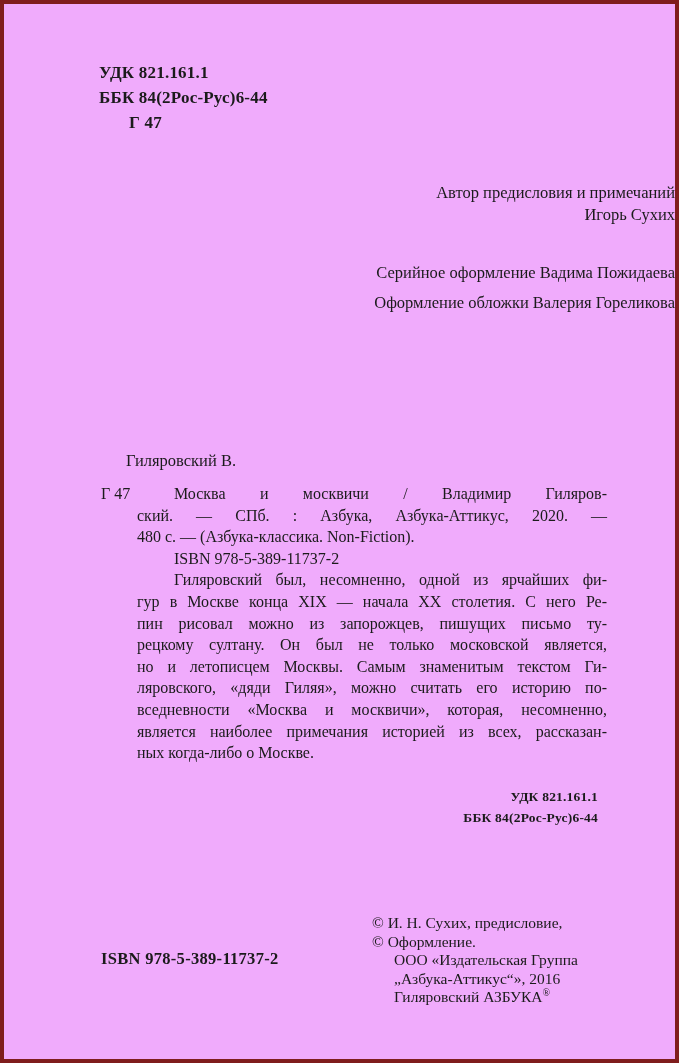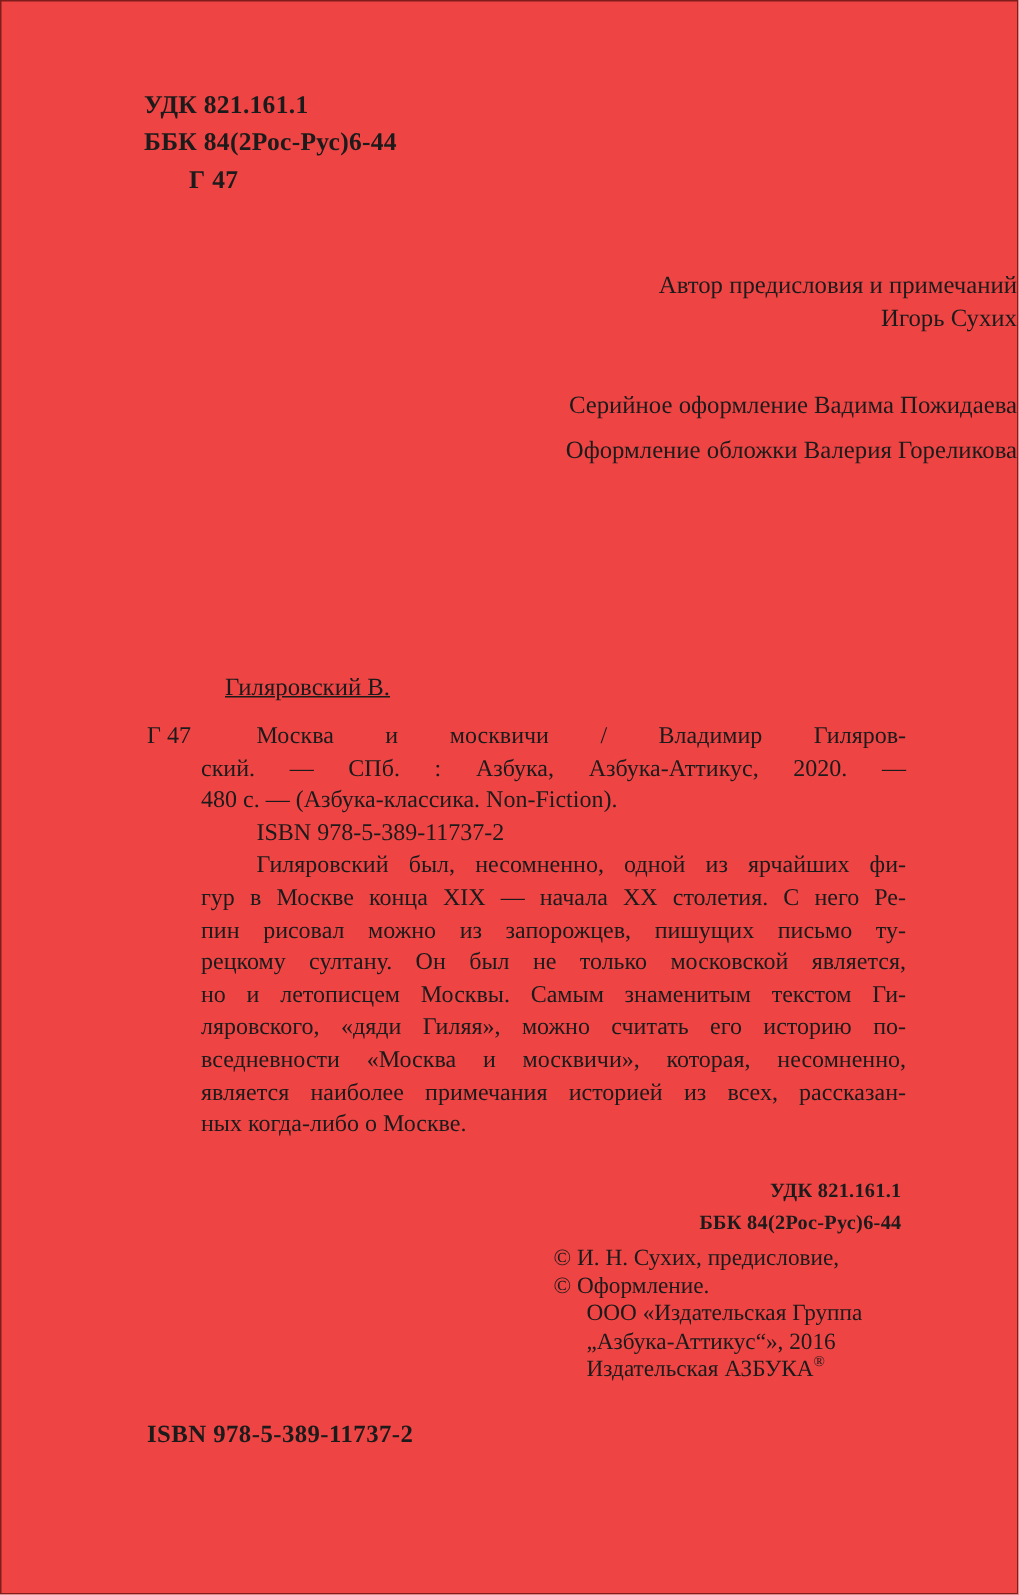"УДК 821.161.1" .page { background: #ef4444 -> #f0abfc; border: 1px solid #7f1d1d -> 4px solid #7f1d1d }
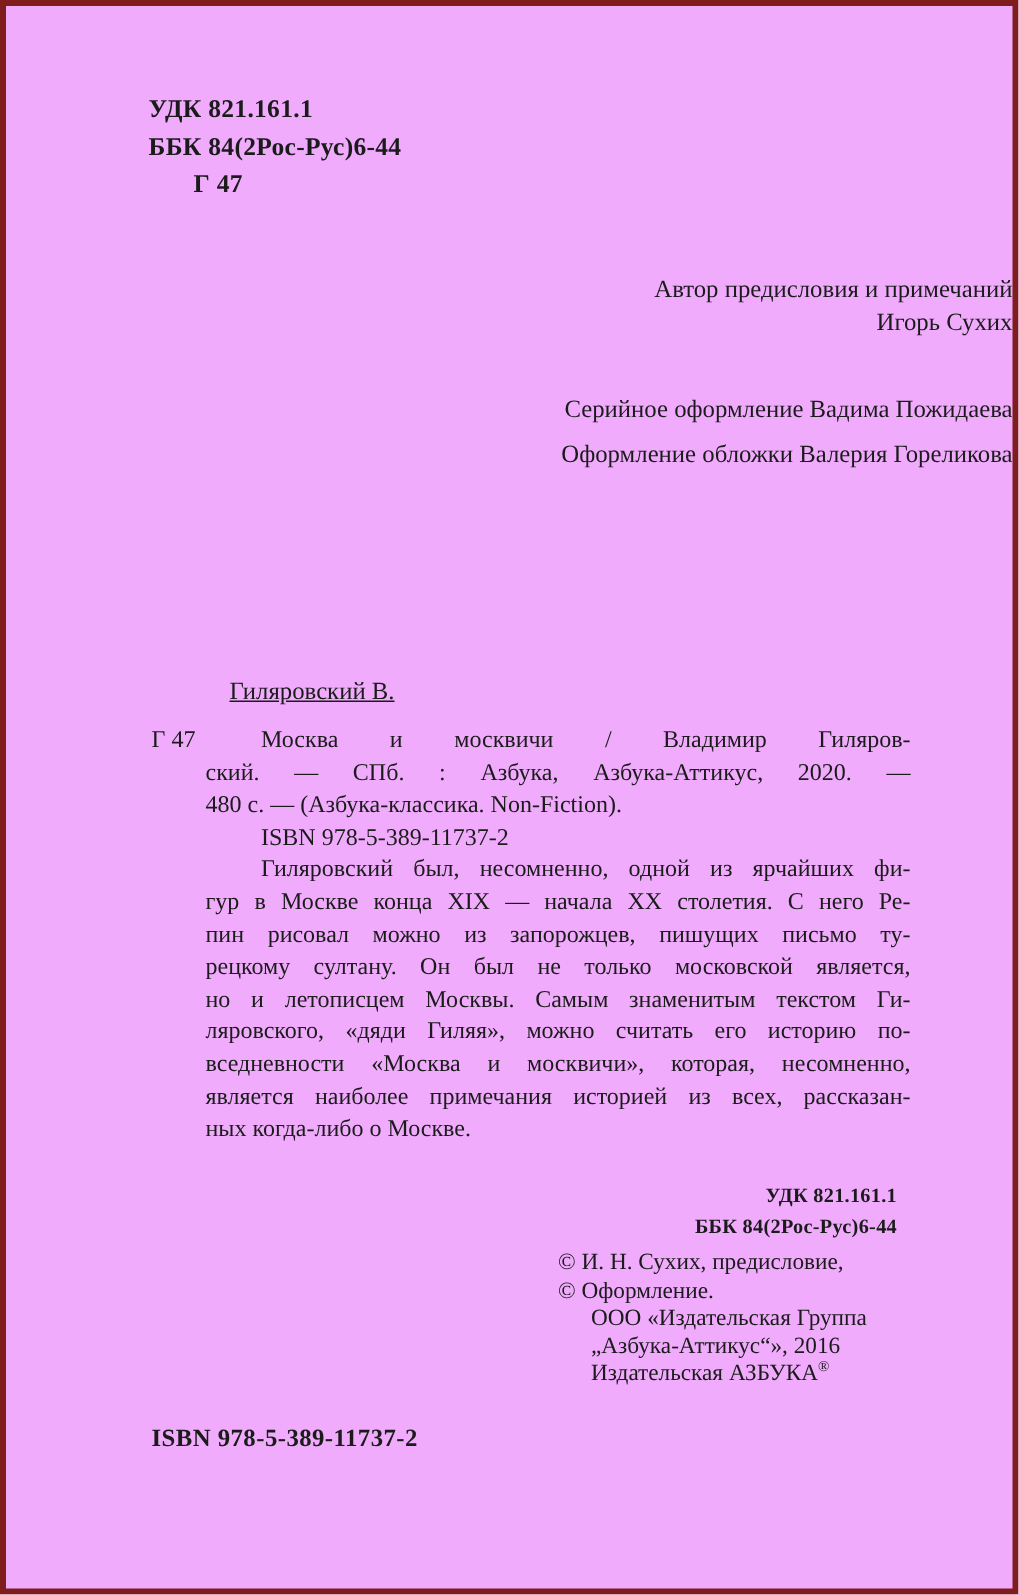"Гиляровский В." .author-heading { left: 149px -> 122px; text-decoration: underline -> none }
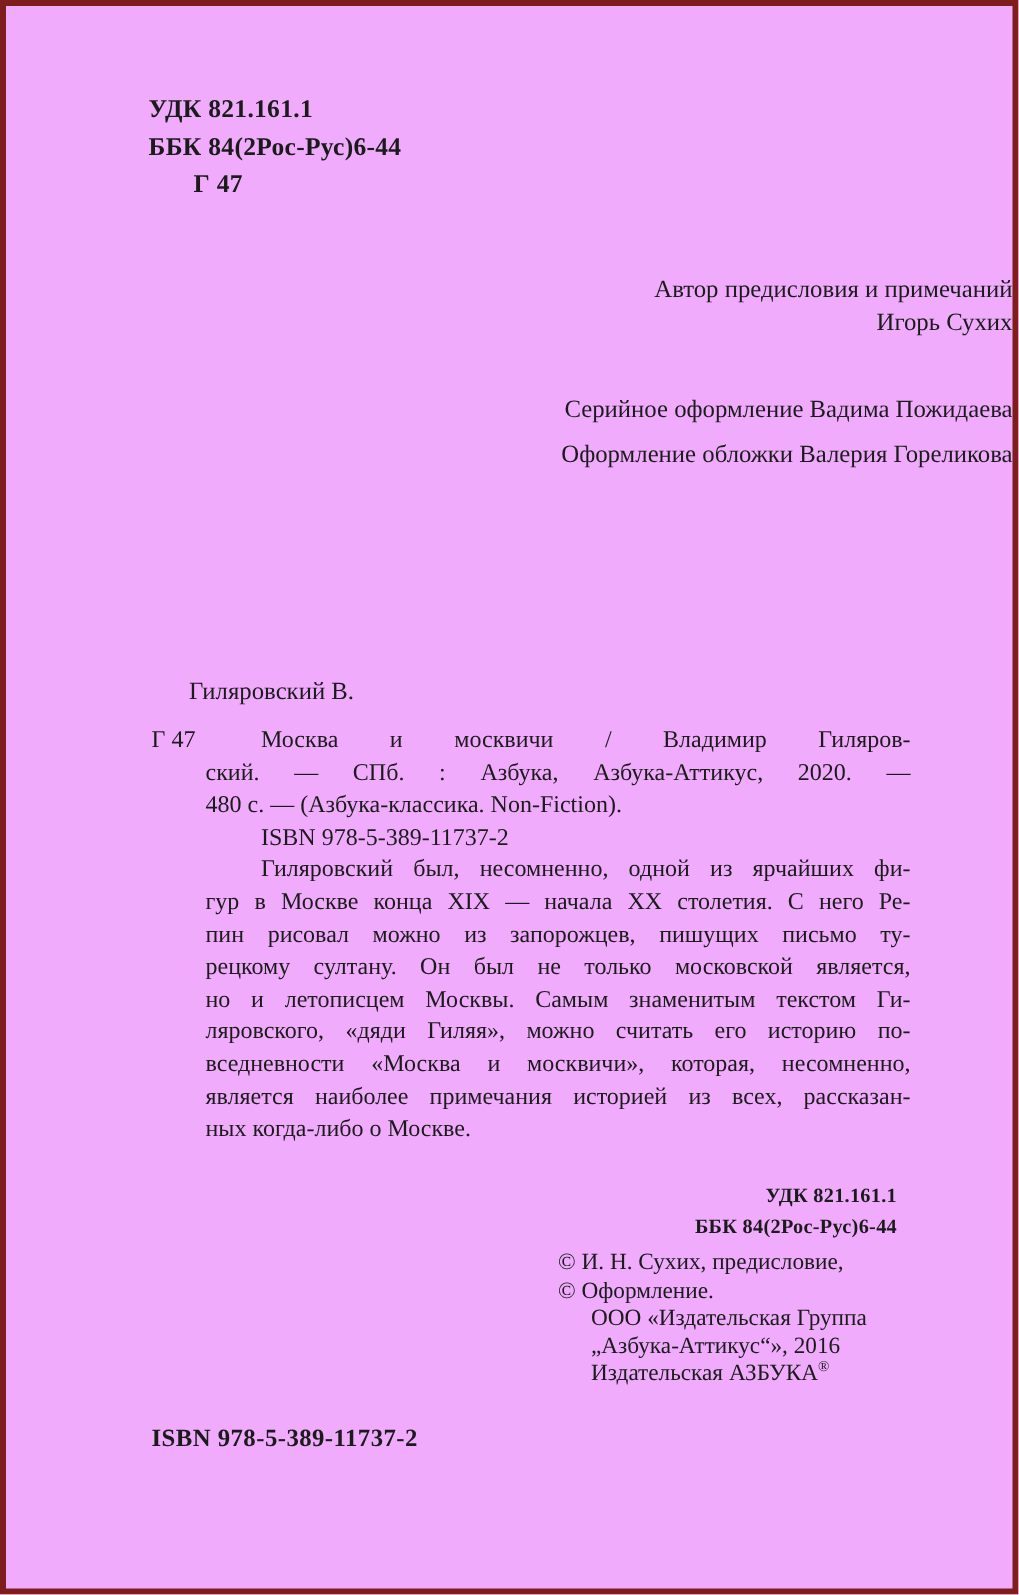"© И. Н. Сухих, предисловие," .copyright { top: 829px -> 910px }
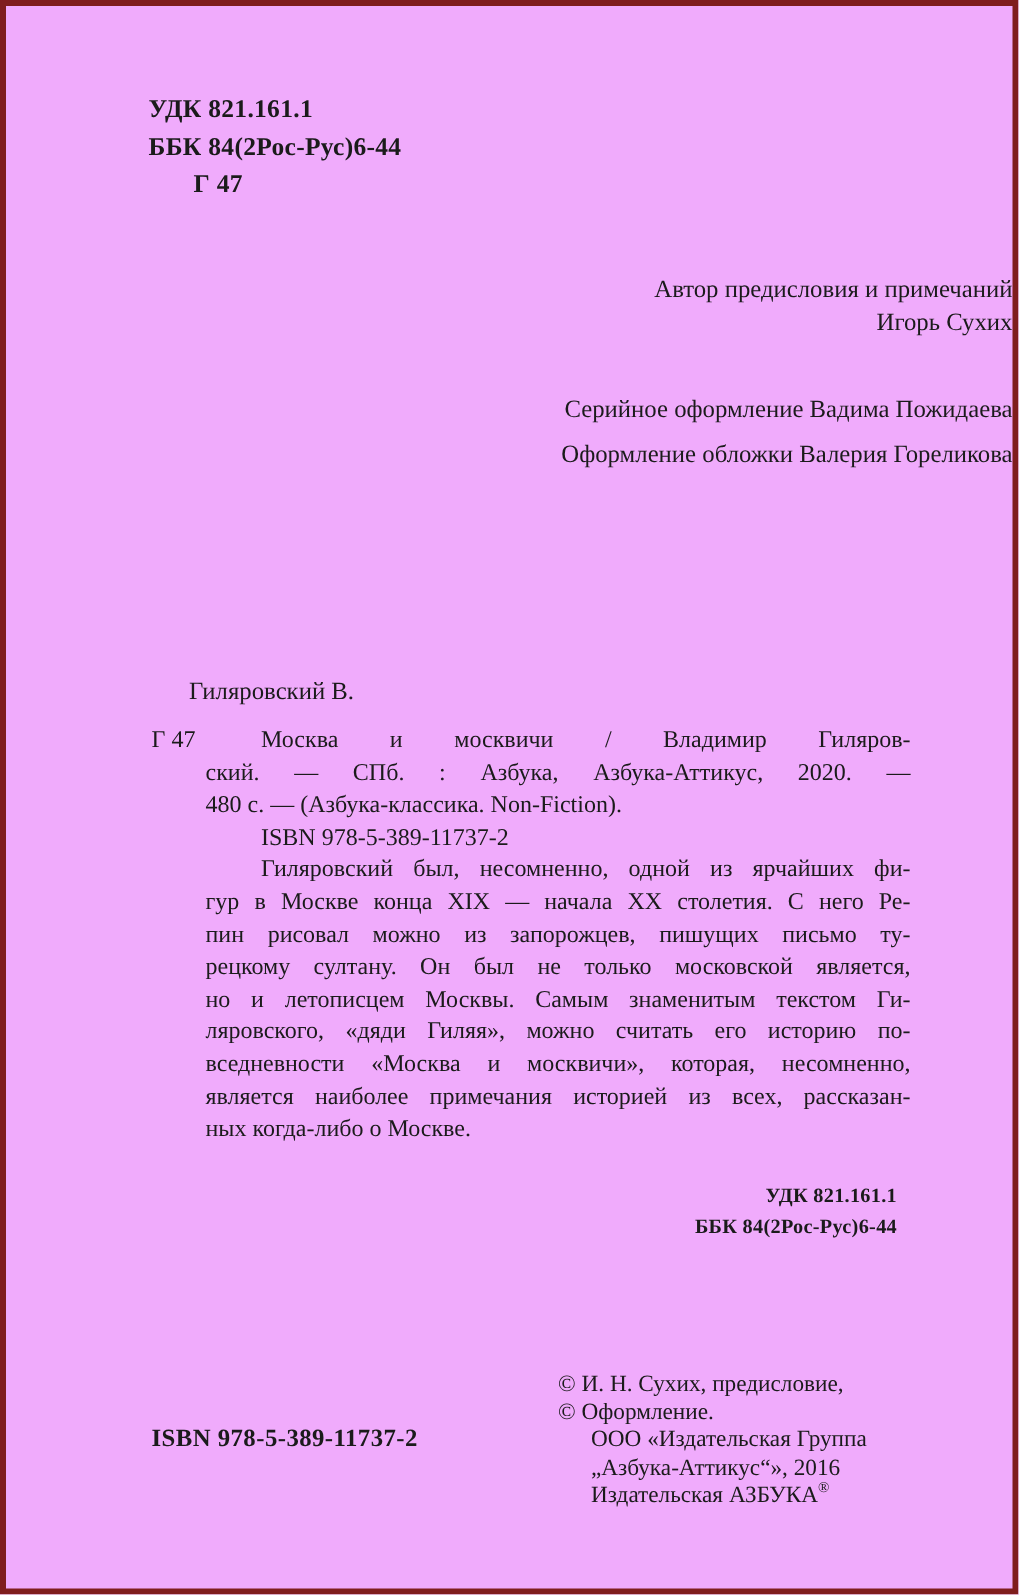"Издательская АЗБУКА" span { text: Издательская -> Гиляровский }
